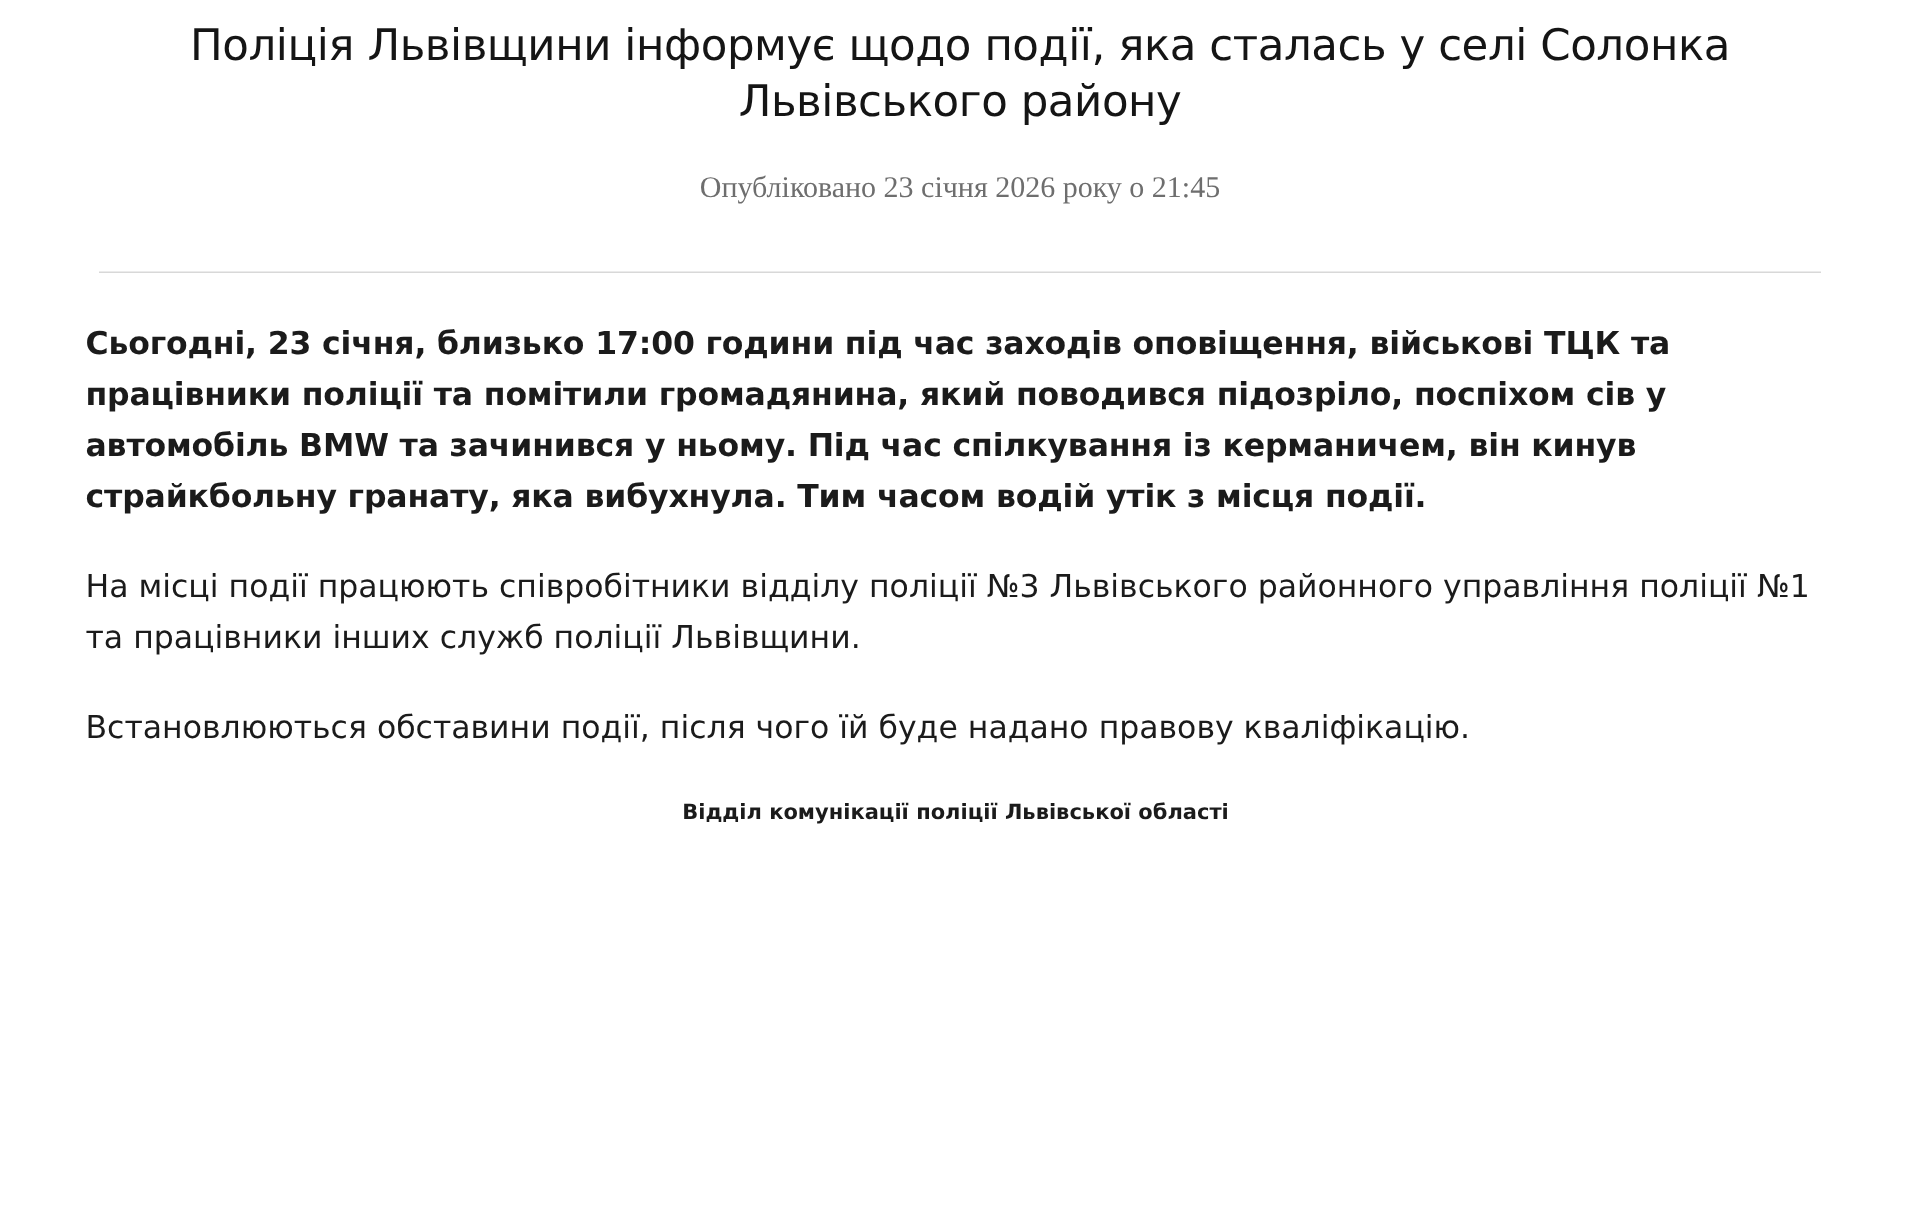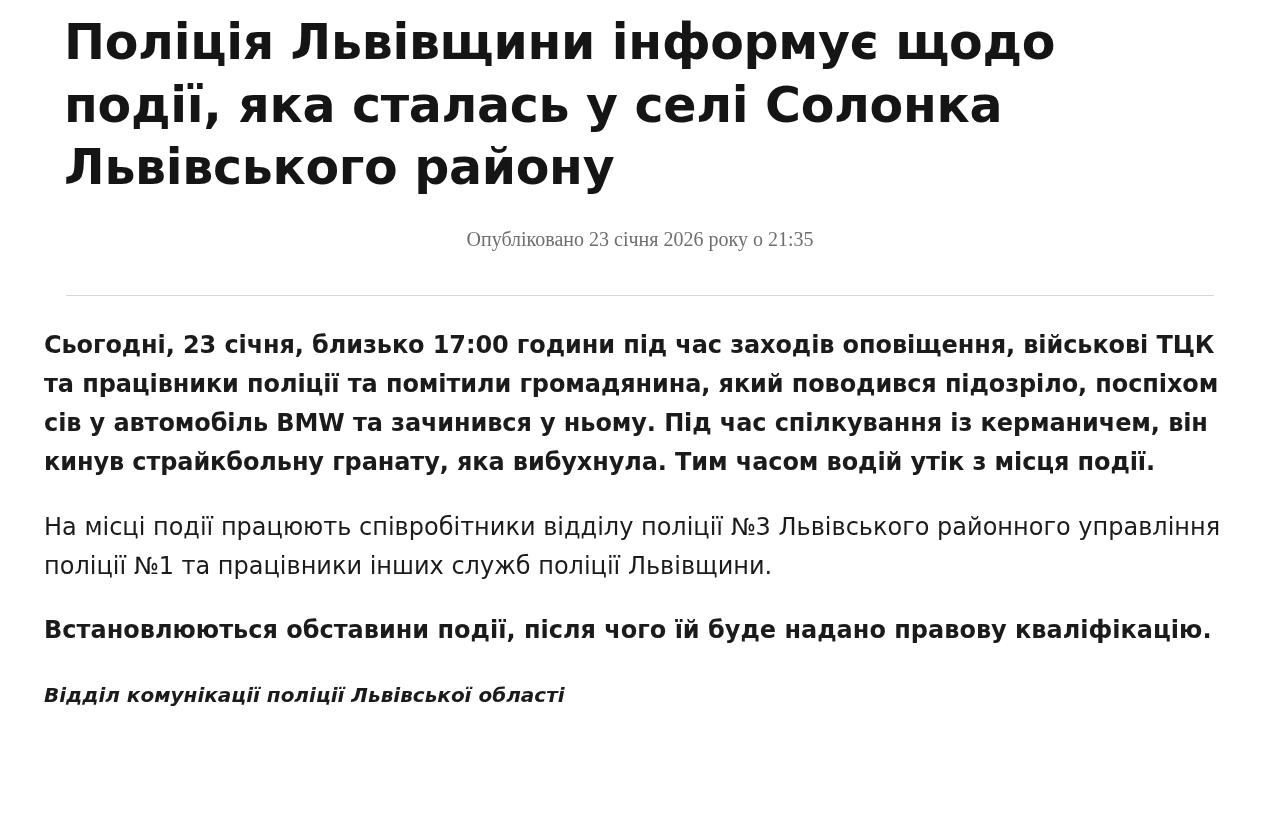"Поліція Львівщини інформує щодо події," .article-title { font-size: 49px -> 29px; font-weight: 700 -> 400; text-align: none -> center }
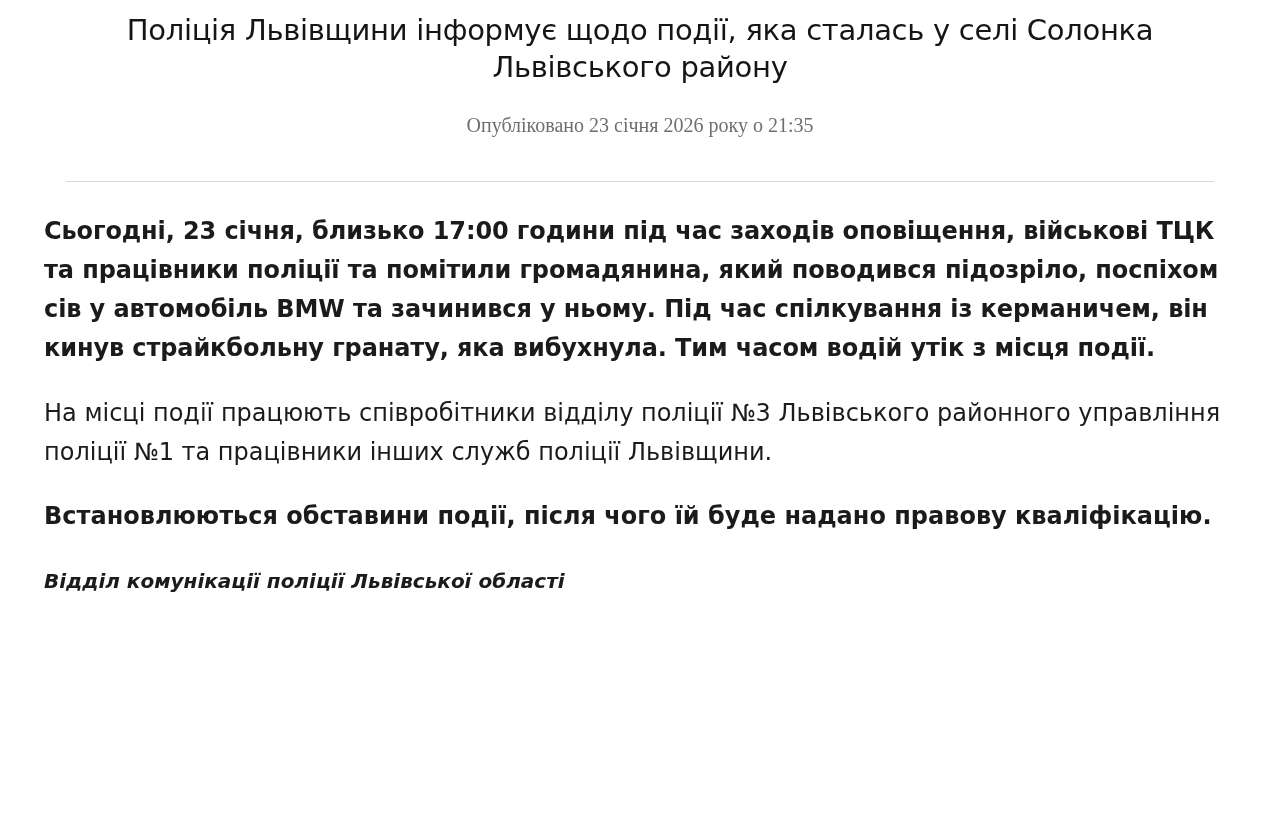"Опубліковано 23 січня 2026 року" div.publish-meta { text: 21:35 -> 21:45 }
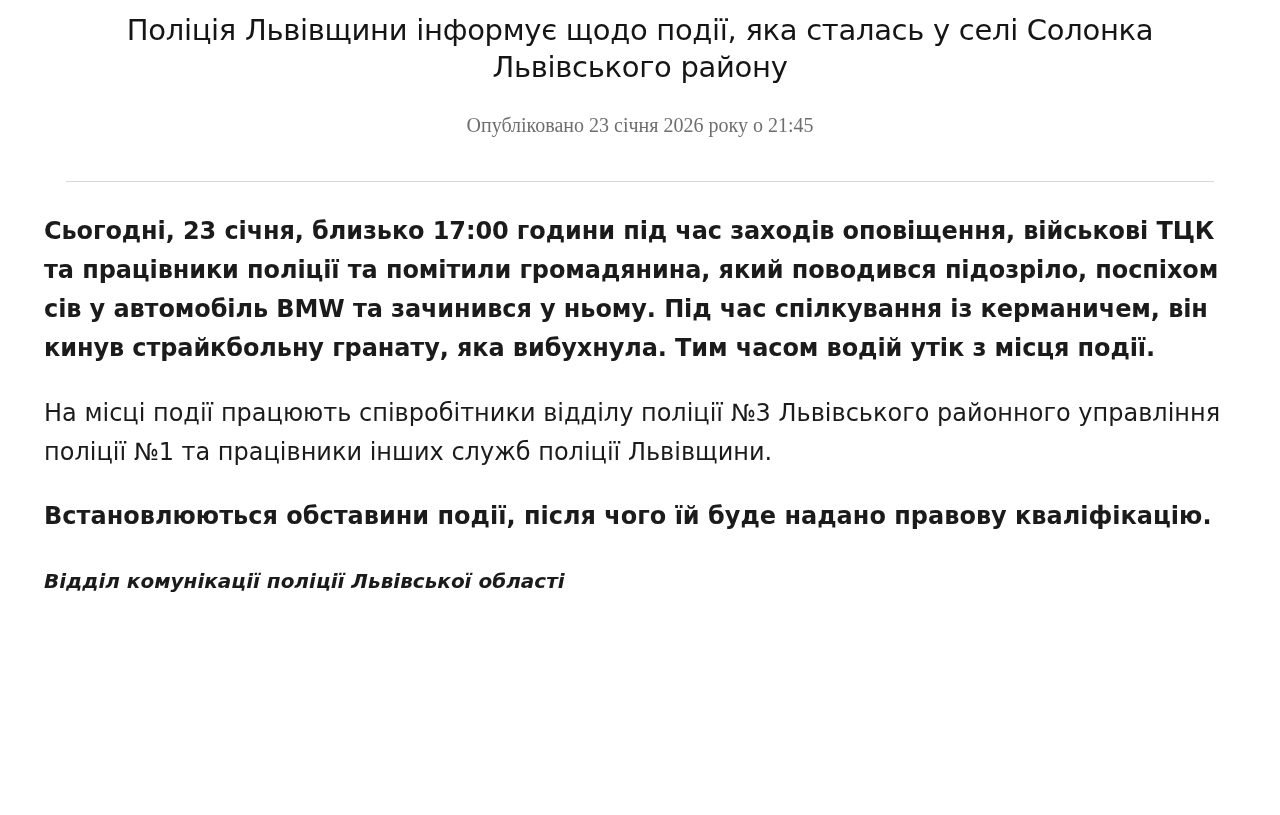"Сьогодні, 23 січня, близько 17:00" .para { font-size: 24px -> 21px; margin: 0 0 26px 0 -> 0 0 26px 13px }
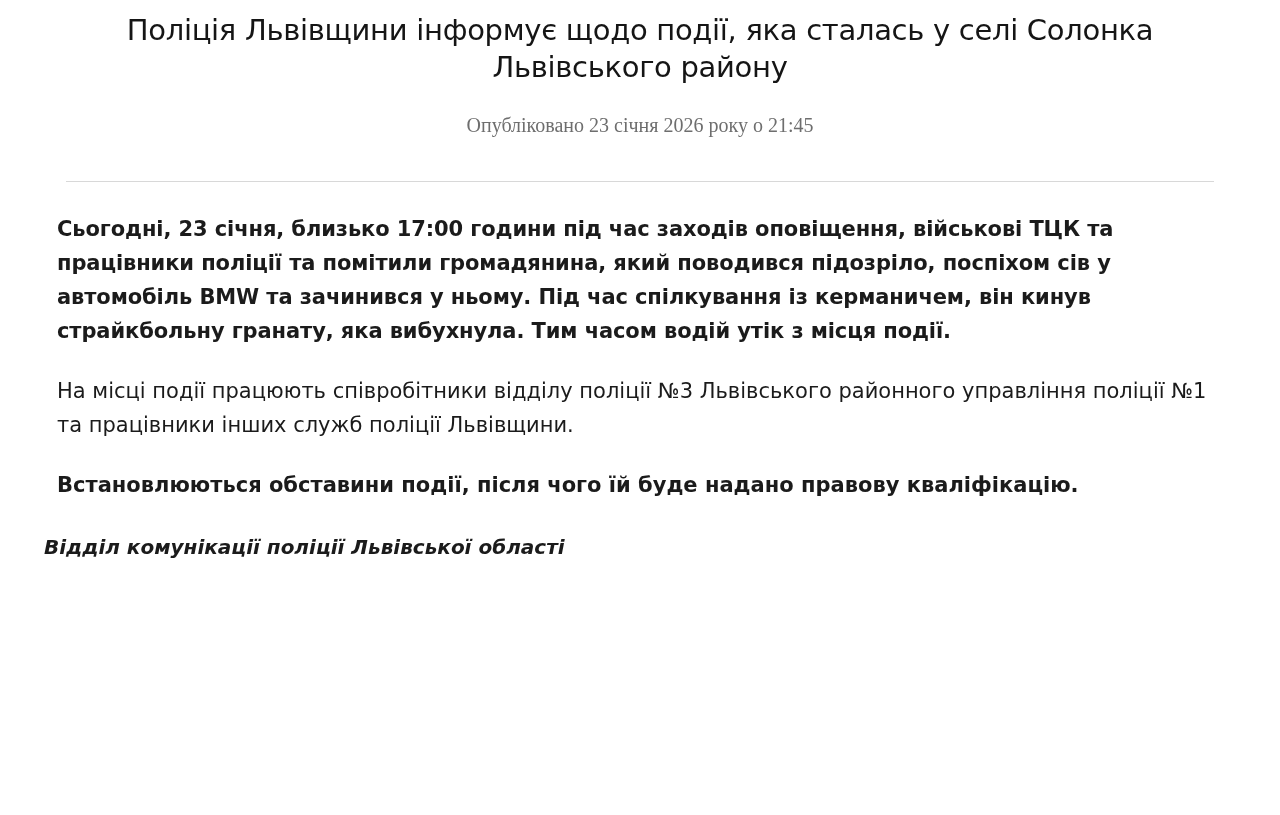"Встановлюються обставини події, після" .para.last { font-weight: bold -> none }
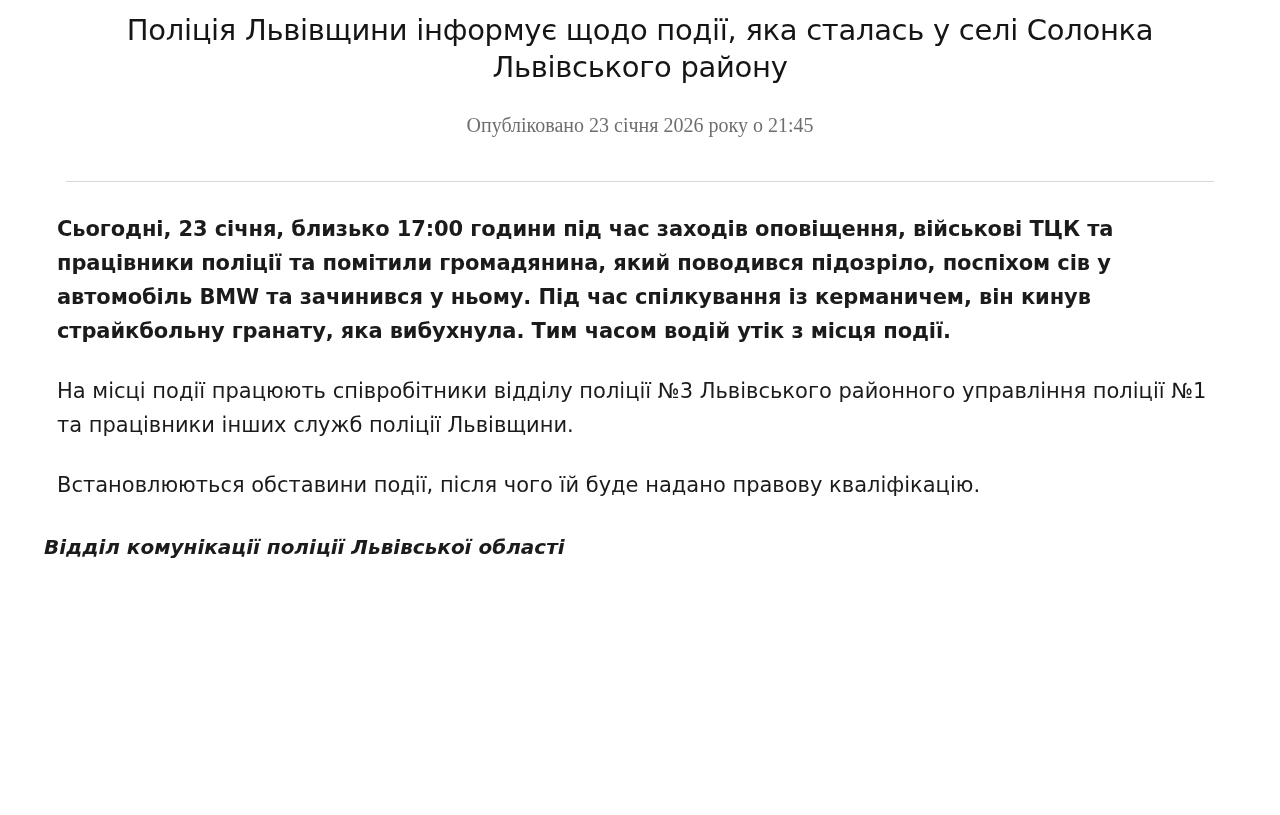"Відділ комунікації поліції Львівської" .signature { font-size: 20px -> 14px; font-style: italic -> none; text-align: left -> center }
